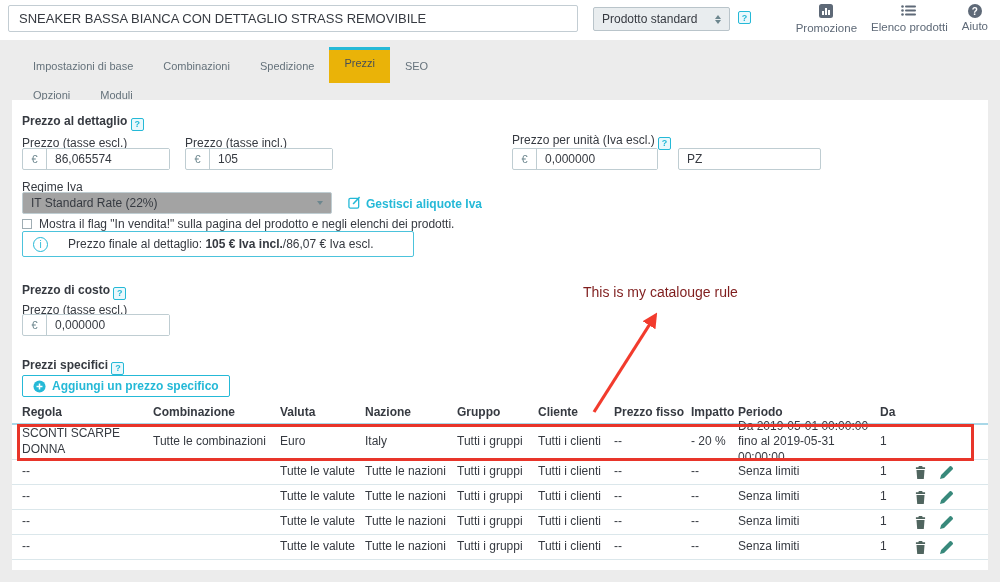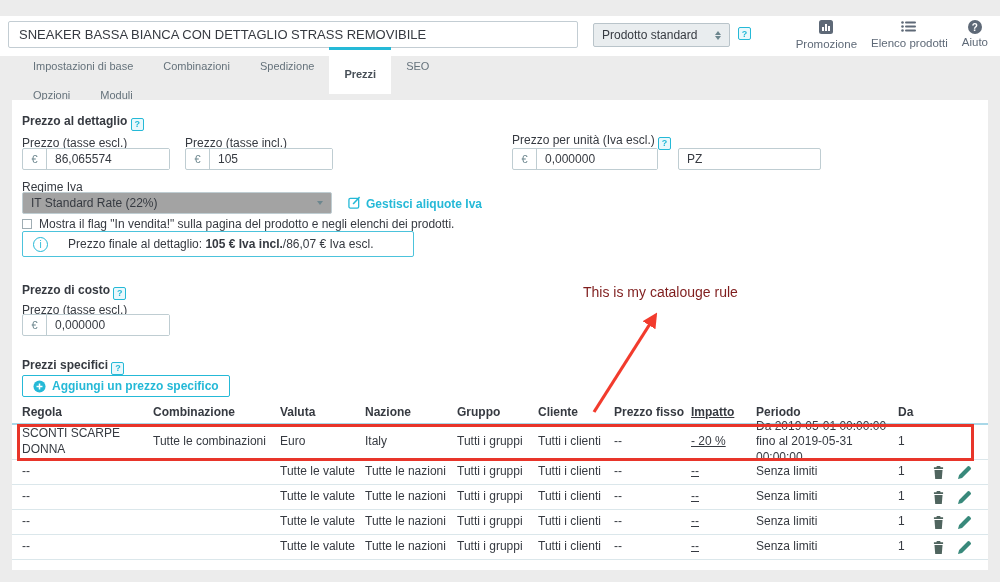"SNEAKER BASSA BIANCA CON DETTAGLIO" .topbar { top: 16px -> 0 }
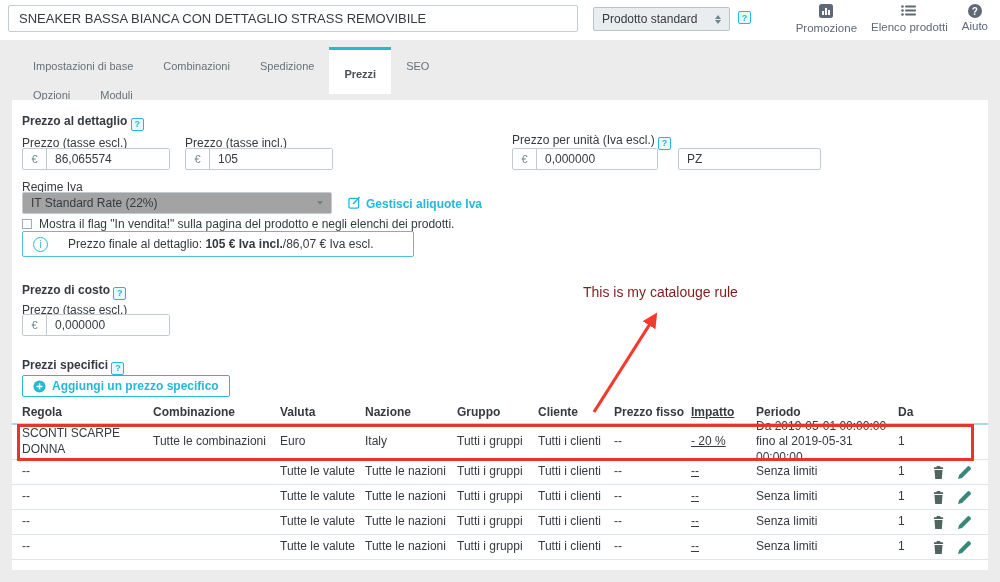"Prezzi" .tab.active { background: #ffffff -> #eab308; font-weight: bold -> none; padding-top: 18px -> 7px }
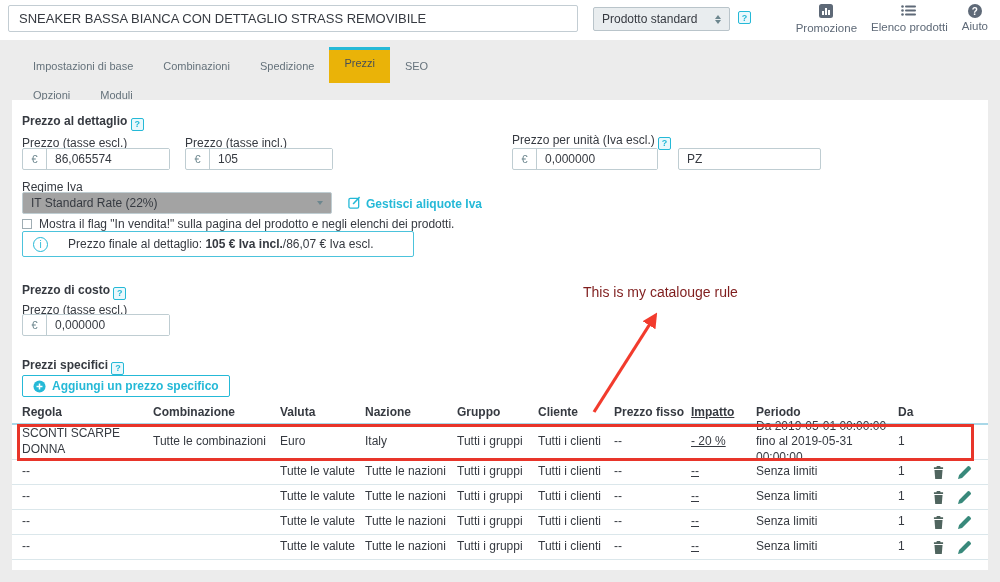"Impatto" .trow > :nth-child(8) { text-decoration: underline -> none; width: 65px -> 47px }
